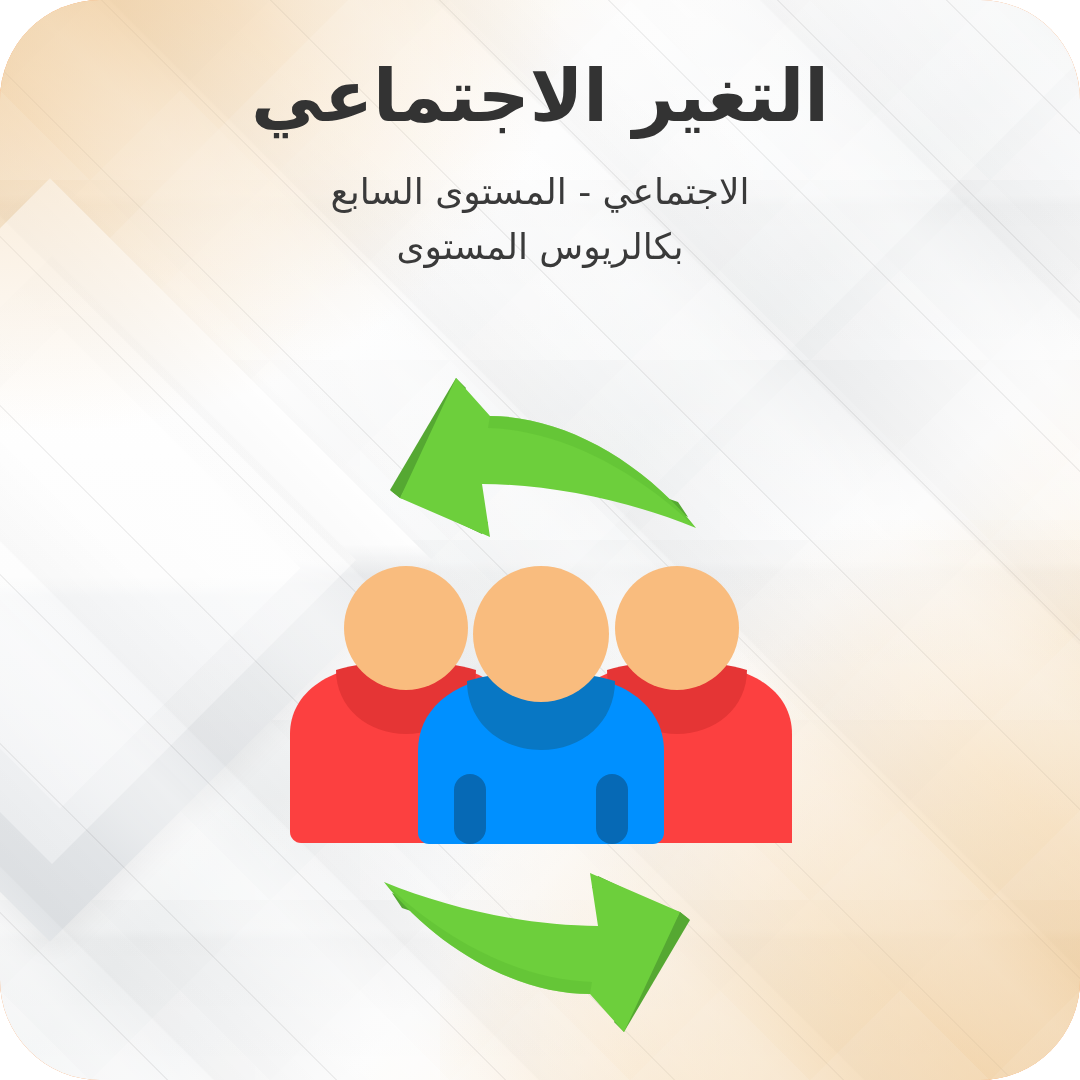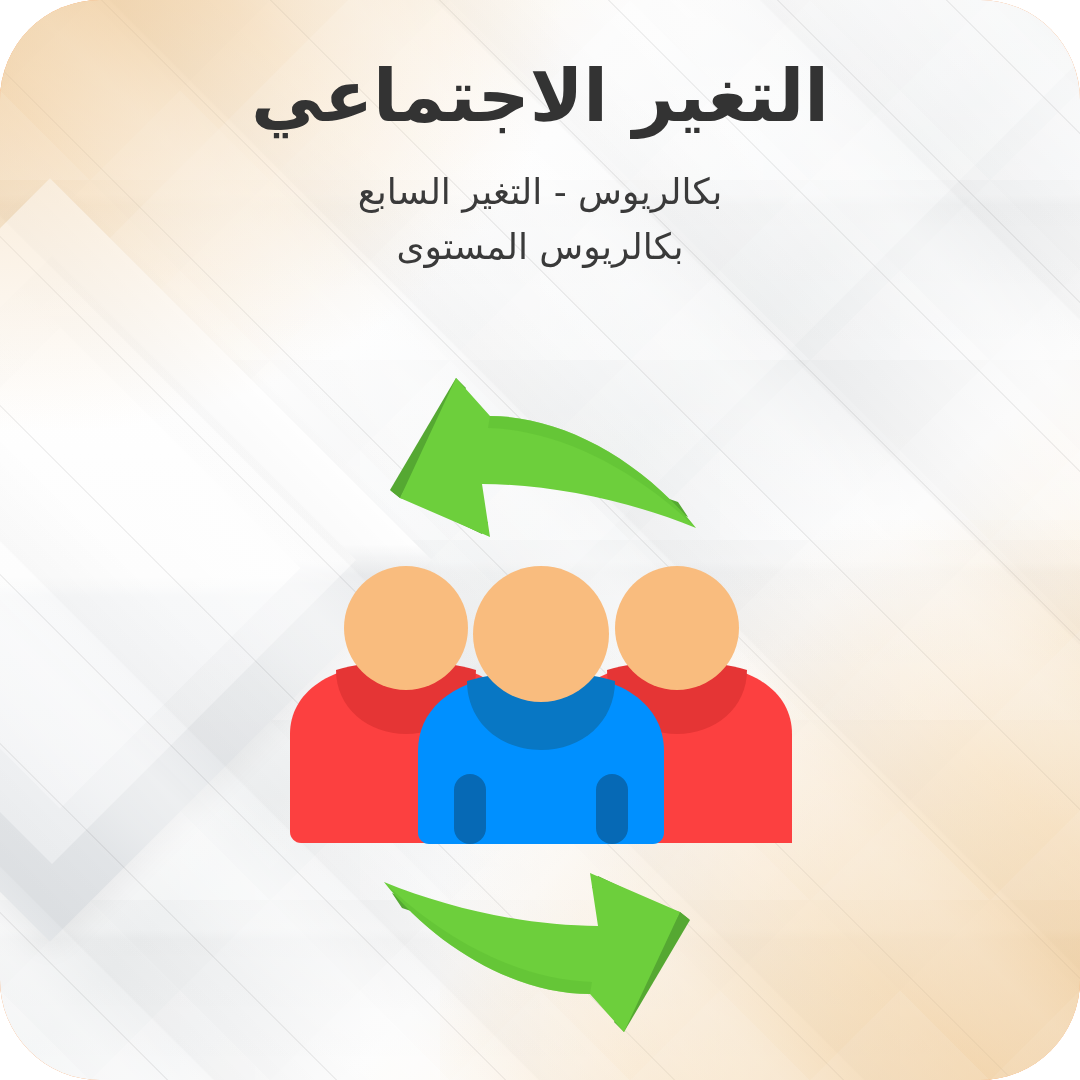"بكالريوس - التغير السابع" span { text: بكالريوس - التغير -> الاجتماعي - المستوى }
